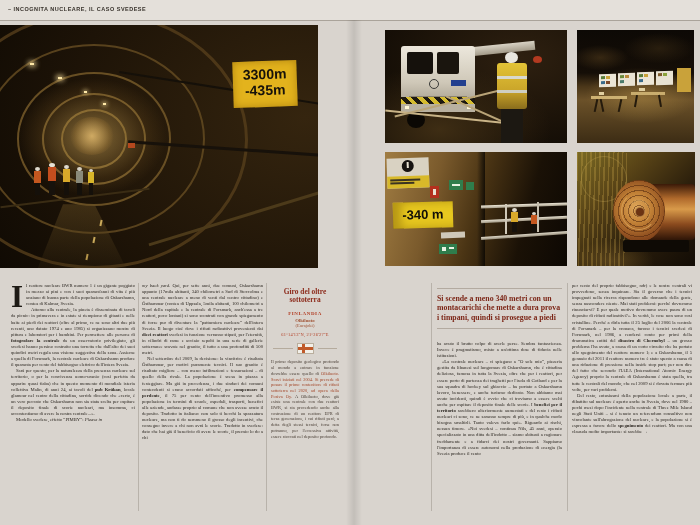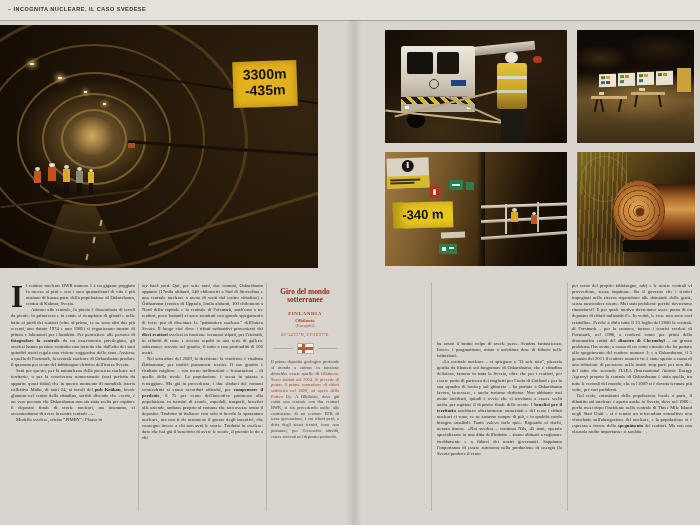"Giro del mondo sotterranee" div.sb-title { text: mondo sotterranee -> oltre sottoterra }
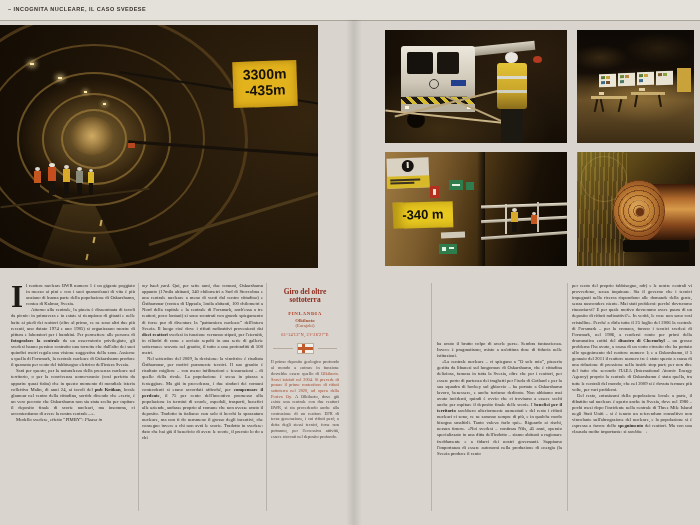"Si scende a meno 340" div.pullquote { html: none -> <div> <div>Si scende a meno 340 metri con un montacarichi che mette a dura prova i timpani, quindi si prosegue a piedi</div> </div> }
